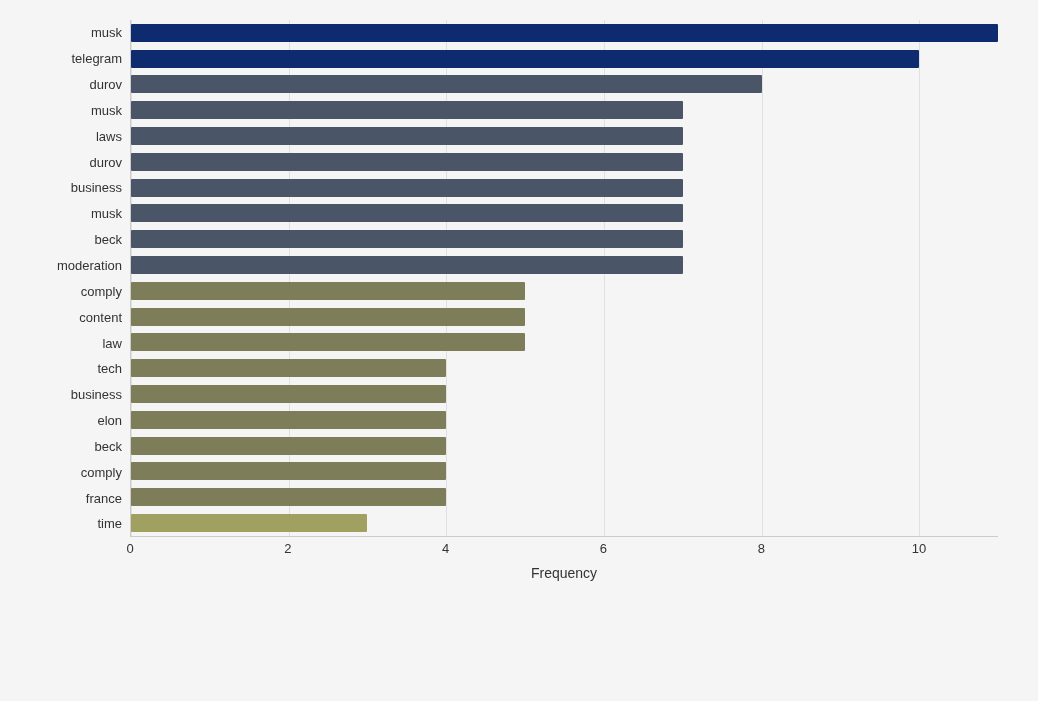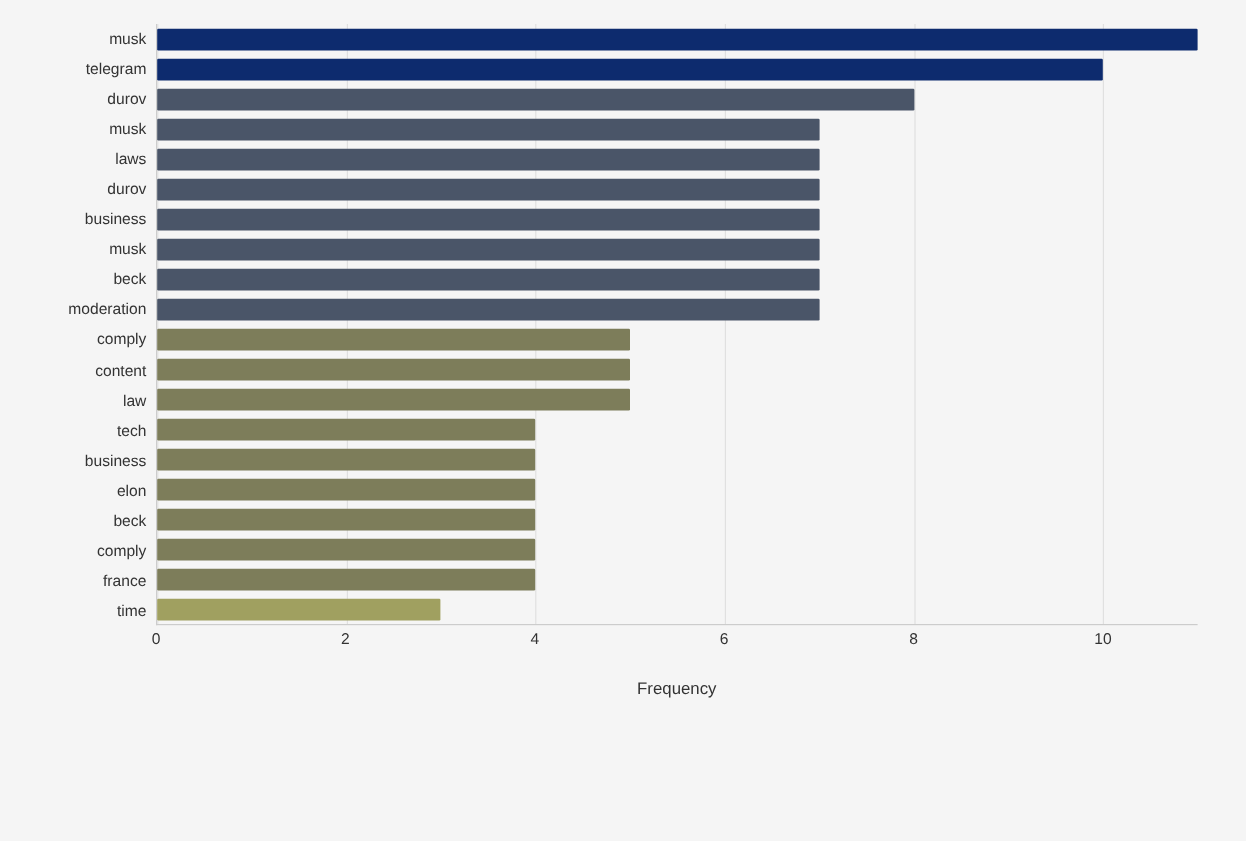"Frequency" .x-axis-label { margin-top: 20px -> 4px }
